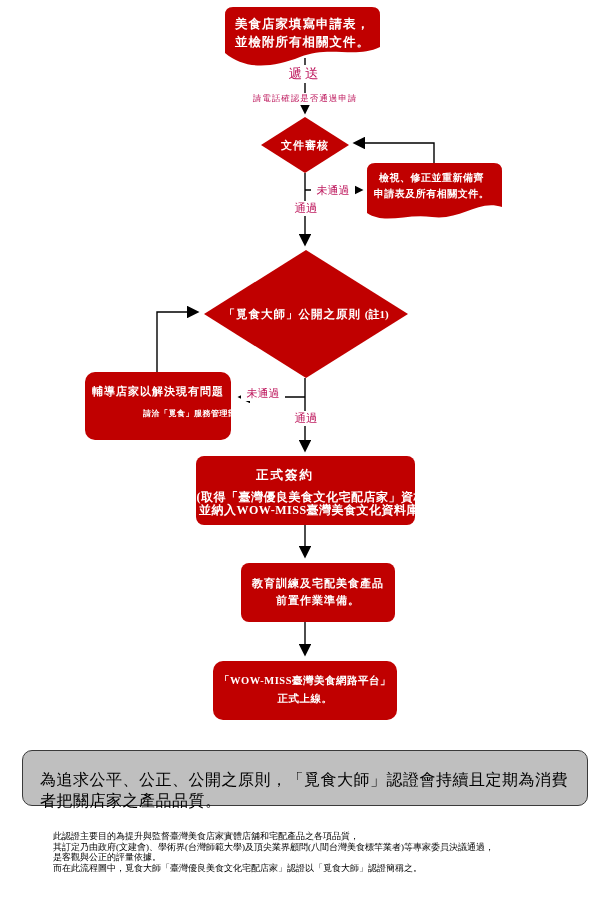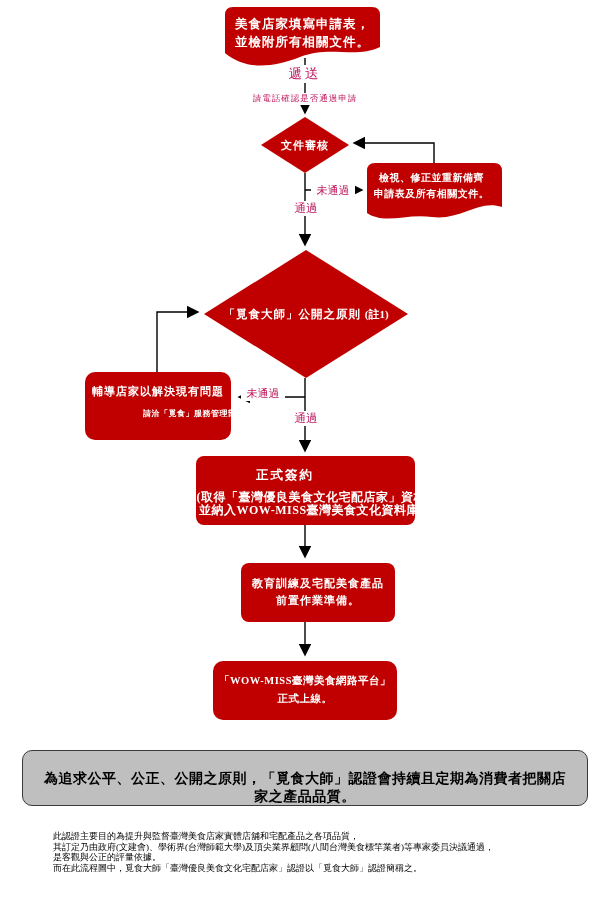"為追求公平、公正、公開之原則，「覓食大師」認證會持續且定期為消費者把關店家之產品" div.abs { font-size: 14px -> 16px; font-weight: bold -> normal; text-align: center -> none }
